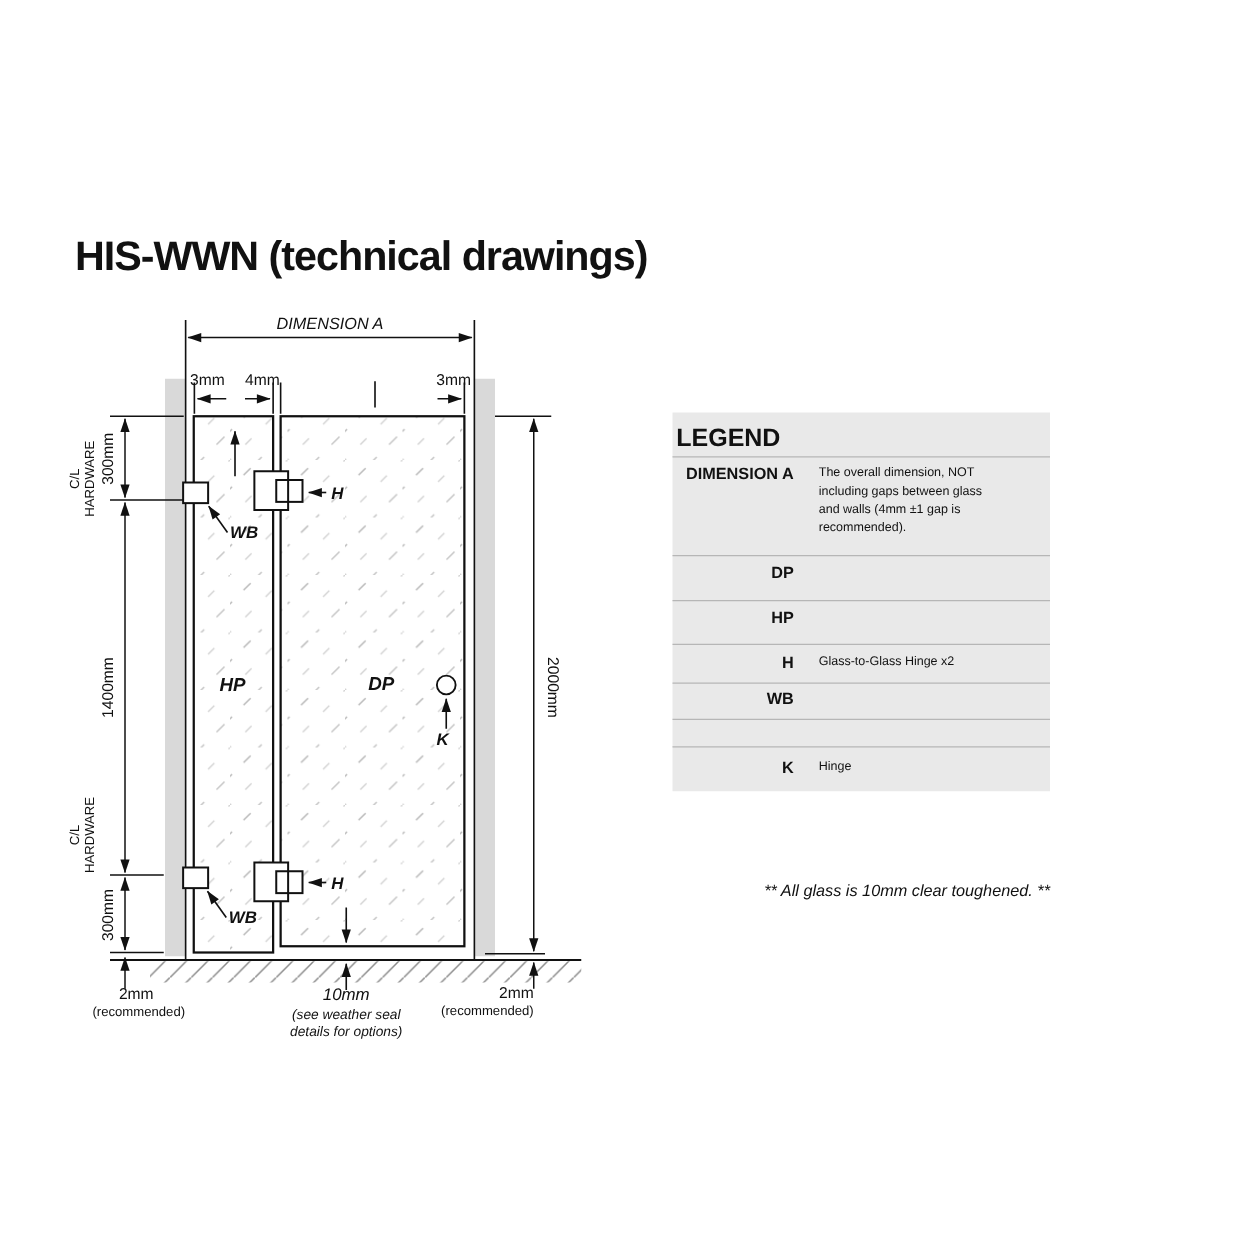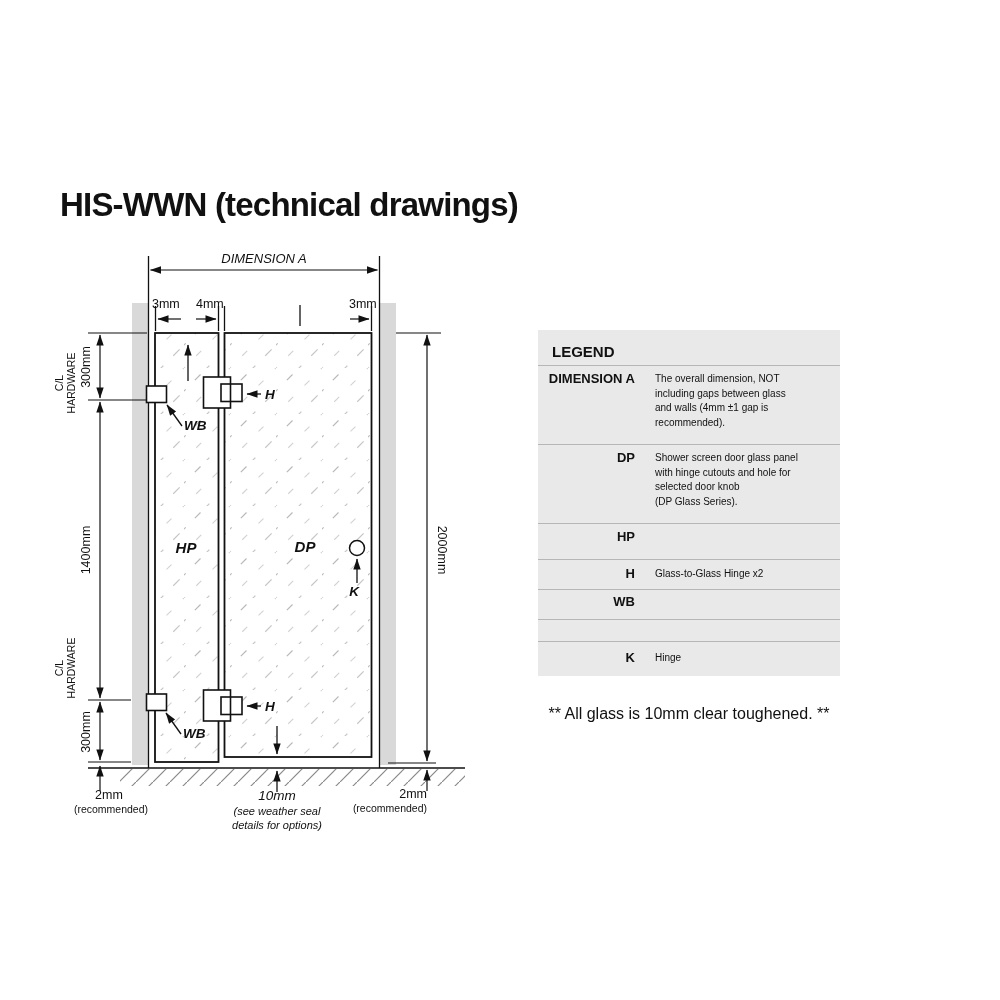"LEGEND" .legend-title { font-size: 15px -> 20px; padding: 12px 0 4px 14px -> 12px 0 4px 3px }
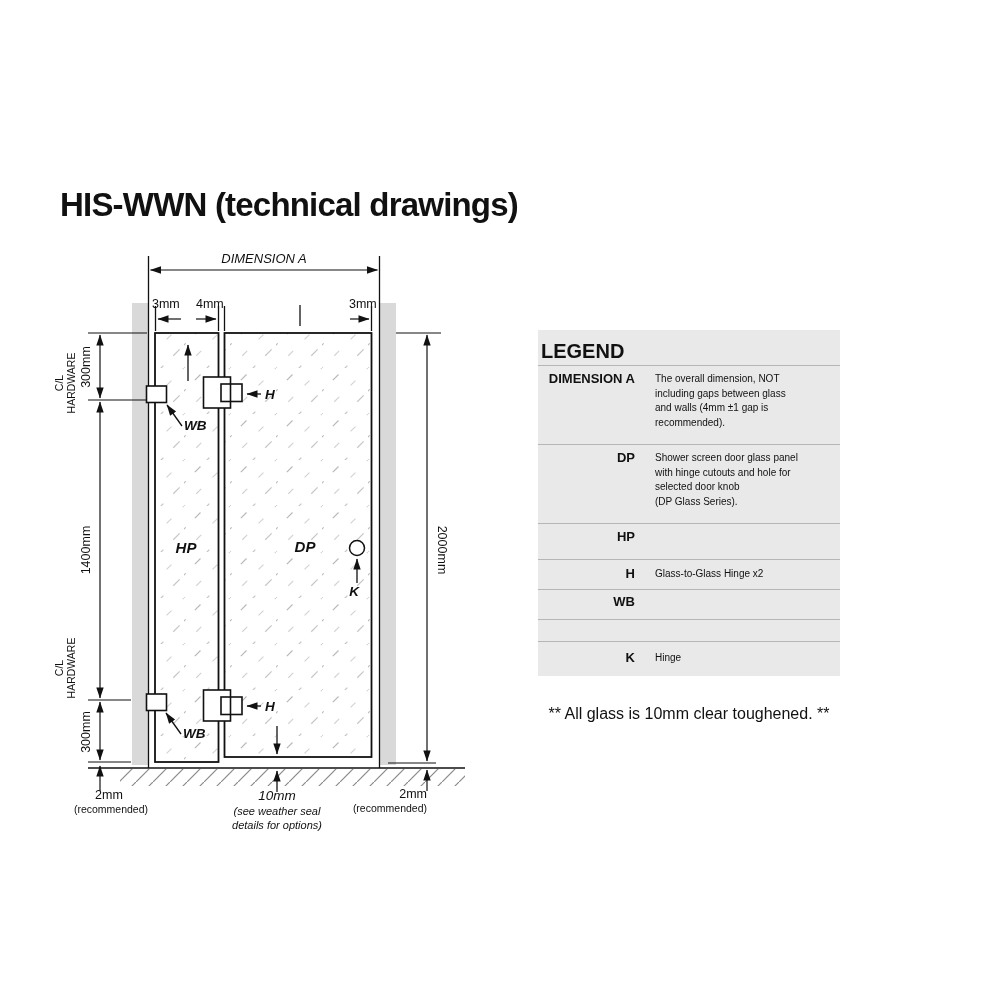"Shower screen door glass panel" div.desc { html: <div>Shower screen door glass panel with hinge cutouts and hole for selected door knob (DP Glass Series).</div> -> none }
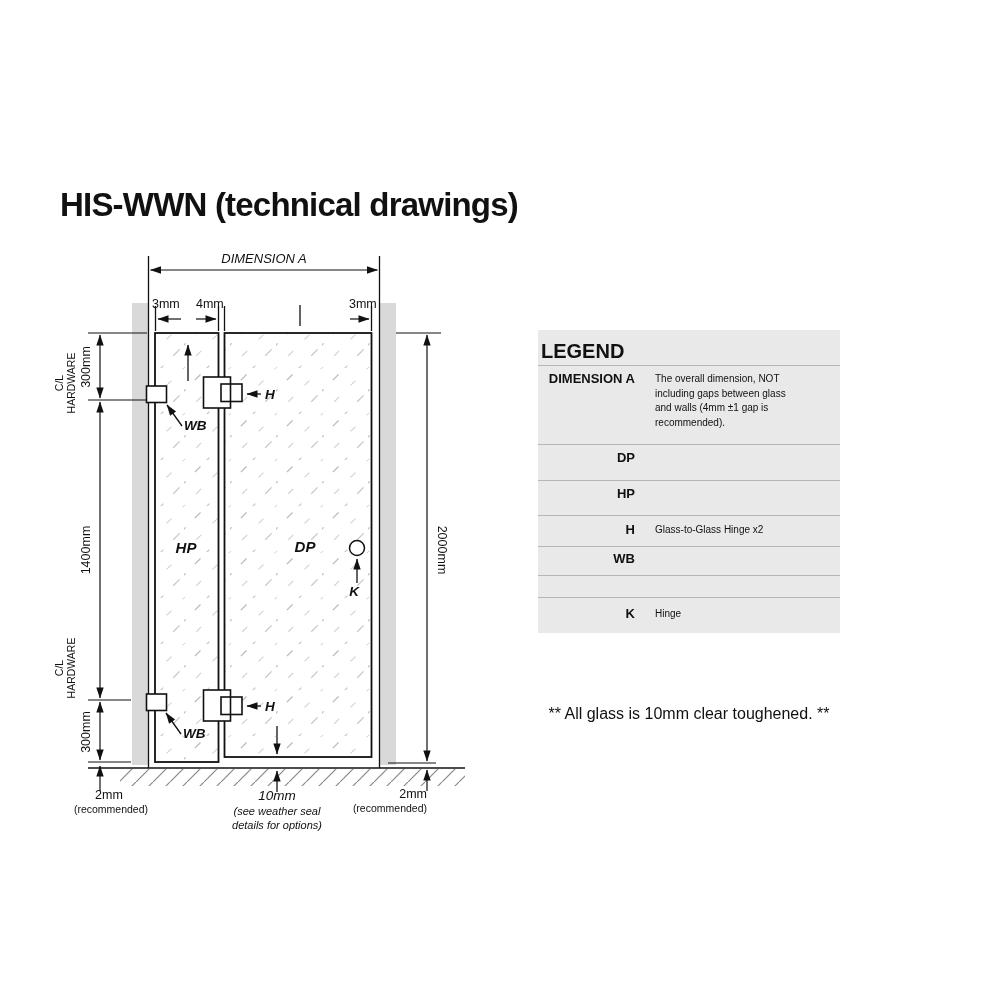"** All glass is 10mm" .legend-note { font-size: 16px -> 13px; font-style: none -> italic; text-align: center -> right }
